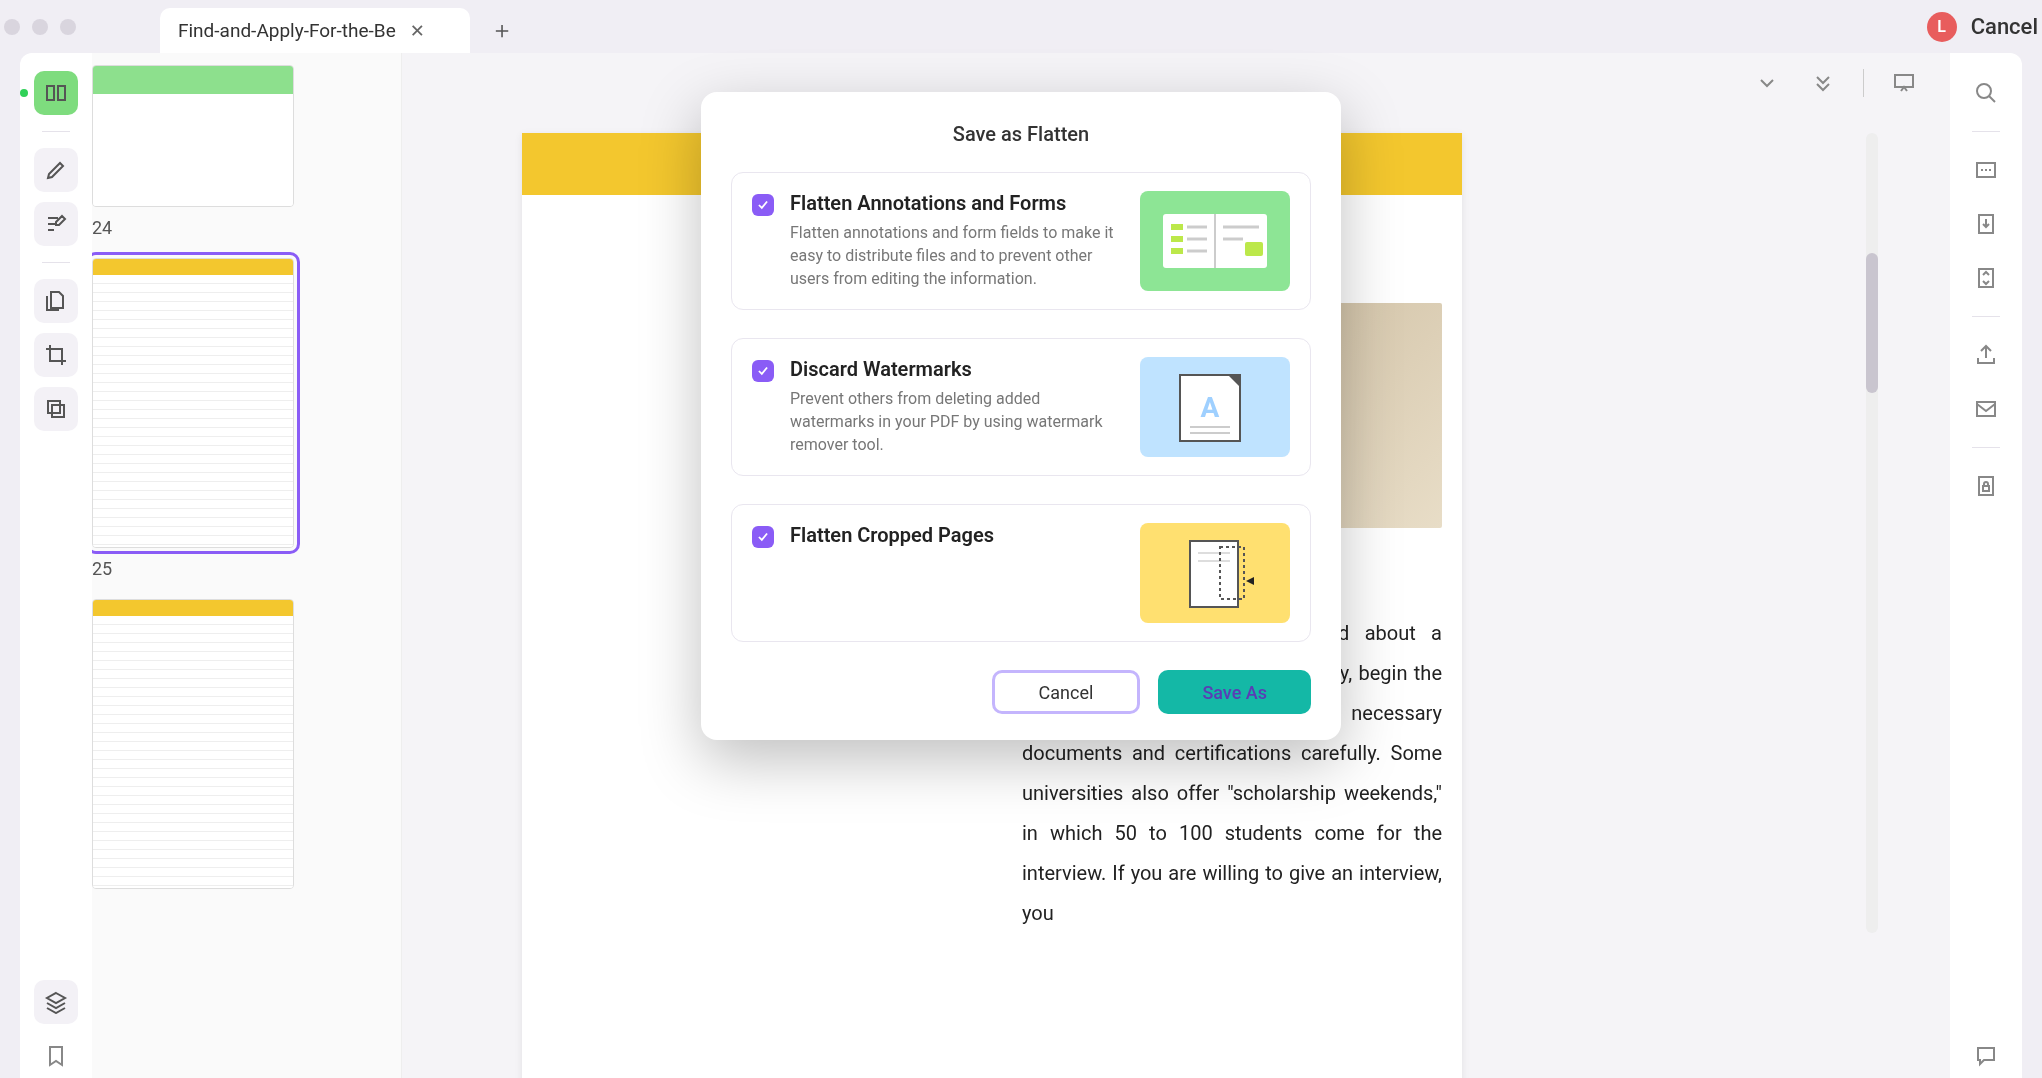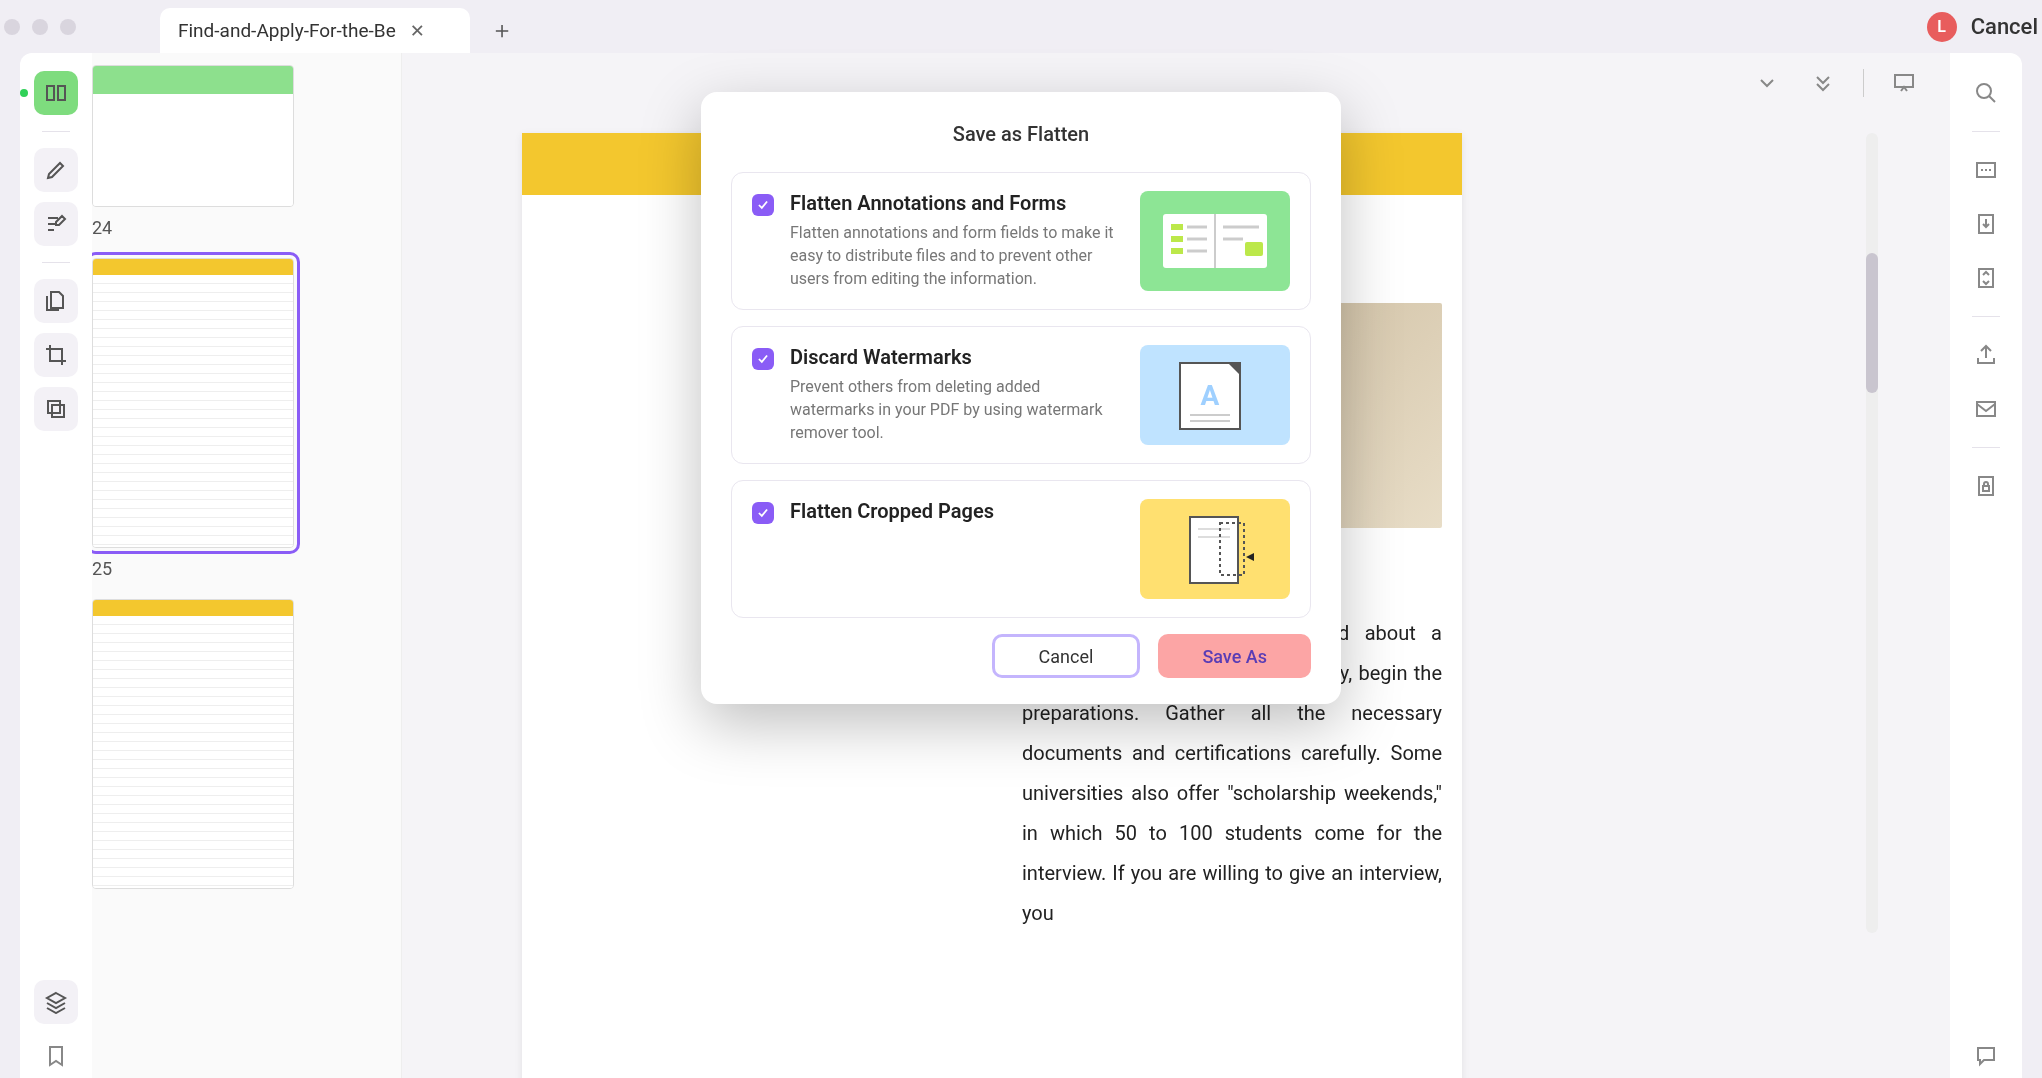"Flatten Annotations and Forms" .option { margin-bottom: 16px -> 28px }
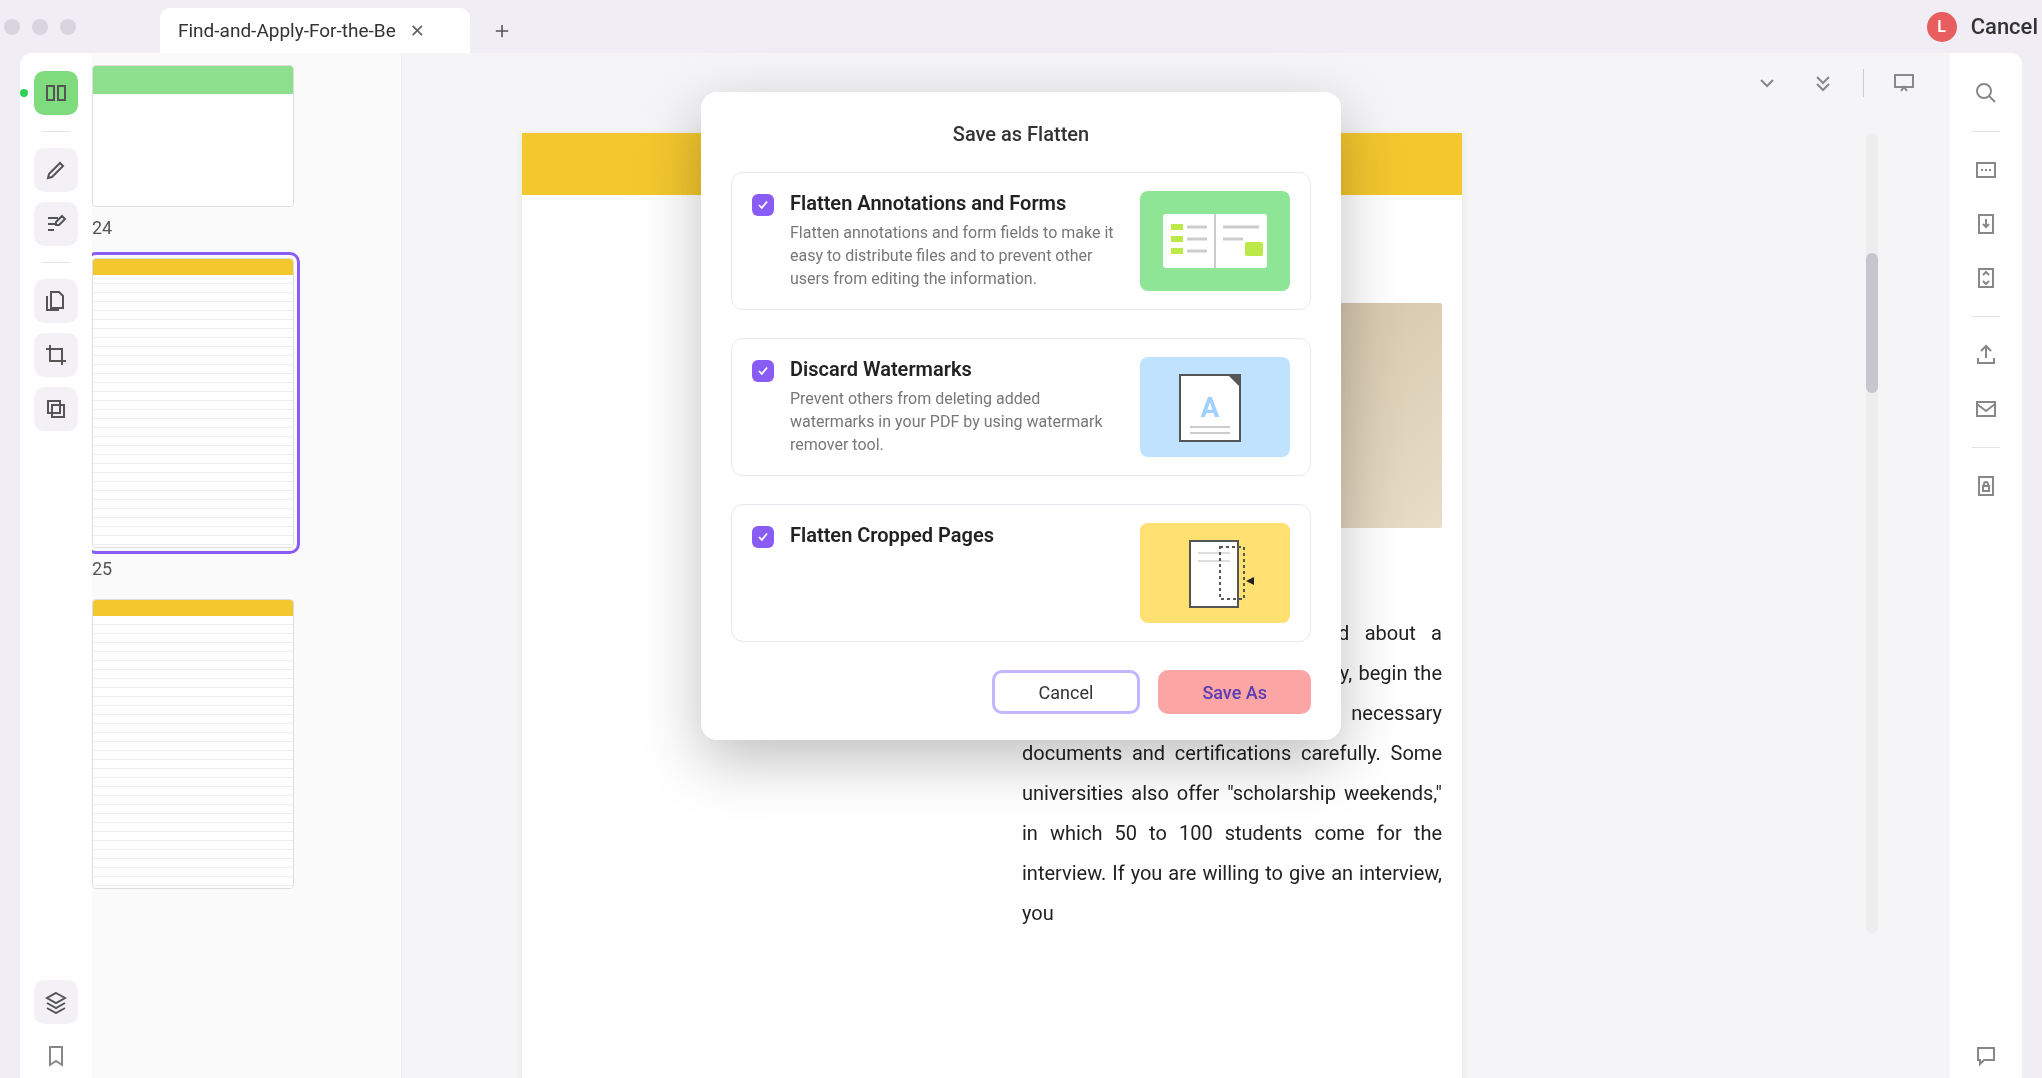"Save As" .btn-save { background: #fca5a5 -> #14b8a6 }
